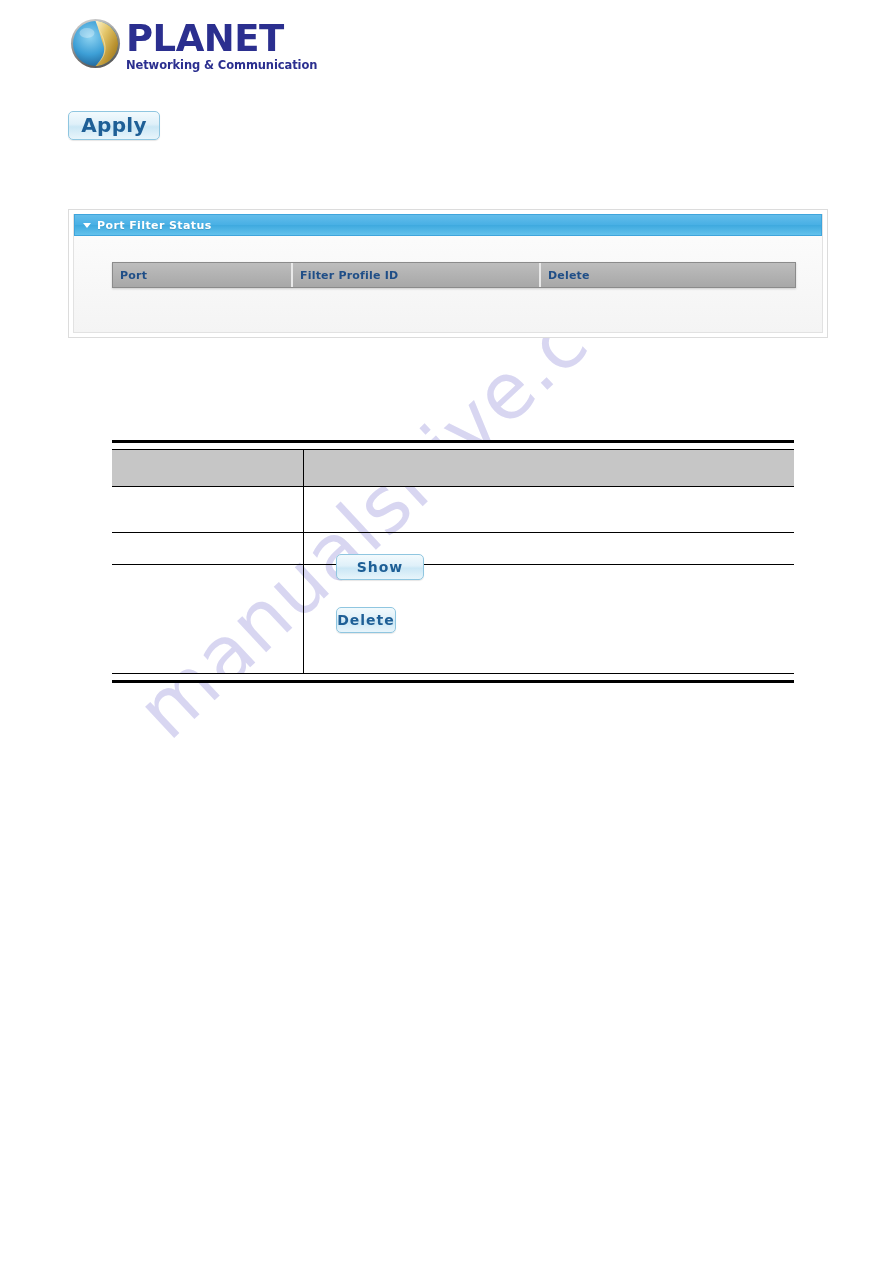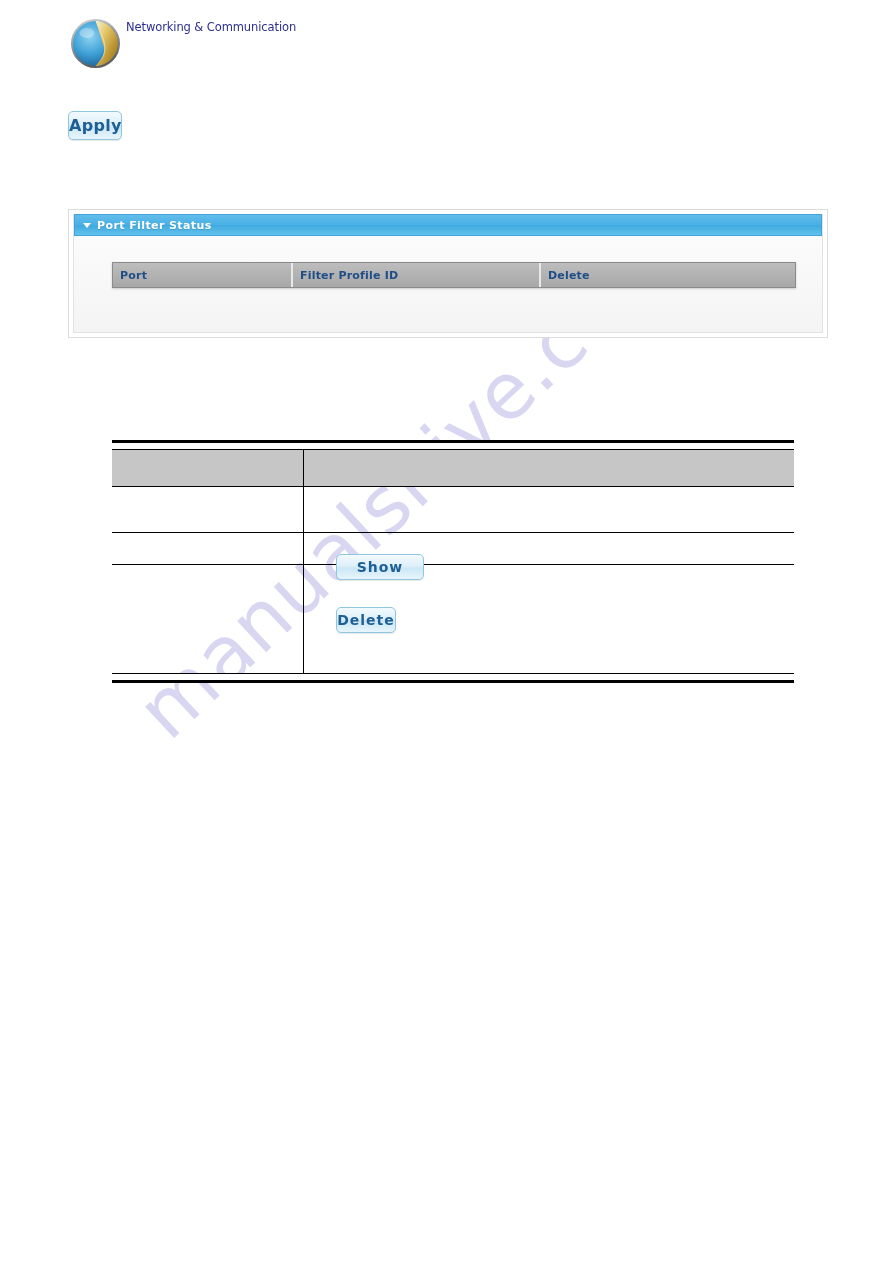"PLANET" span.planet-word { html: none -> <span>PLANET</span> }
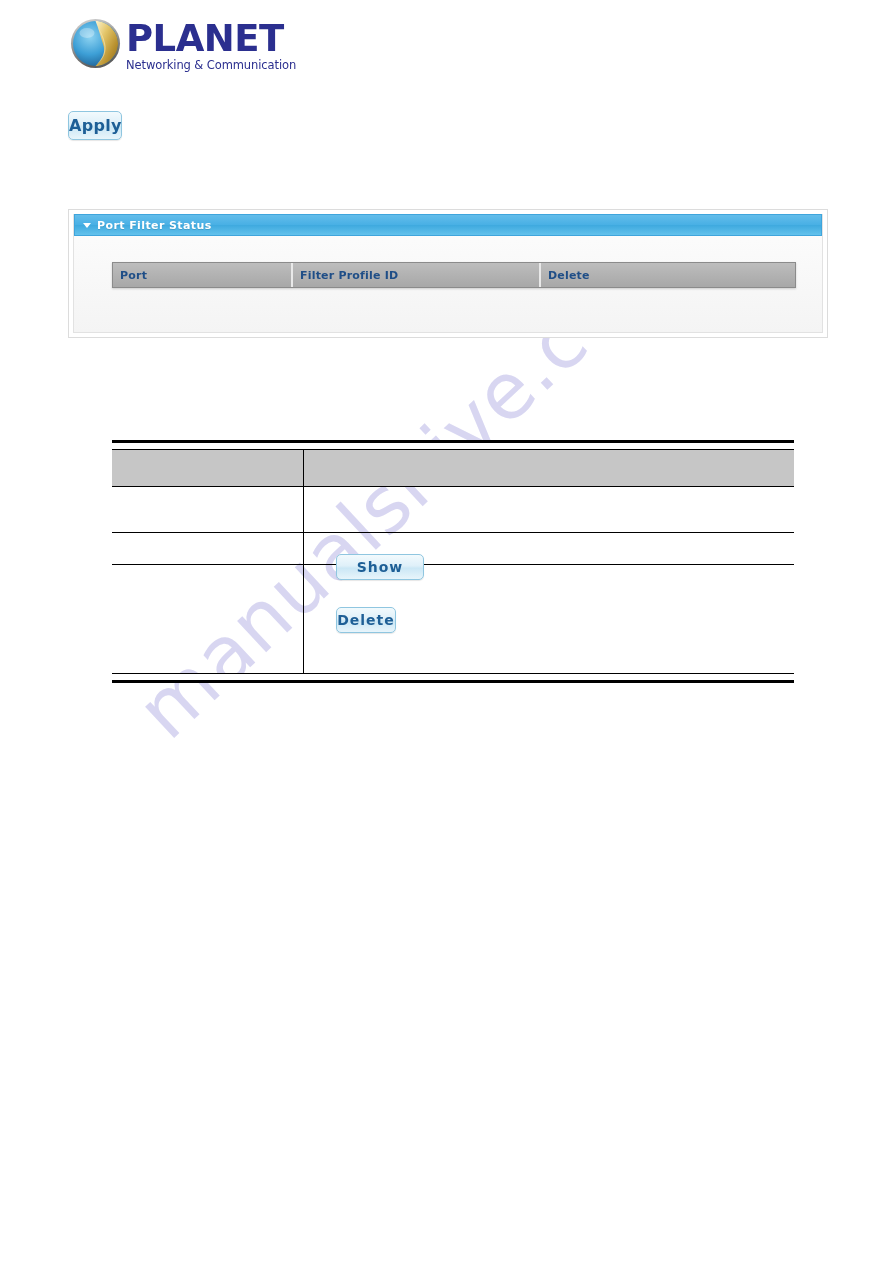"Networking & Communication" .planet-tag { font-weight: 400 -> 700 }
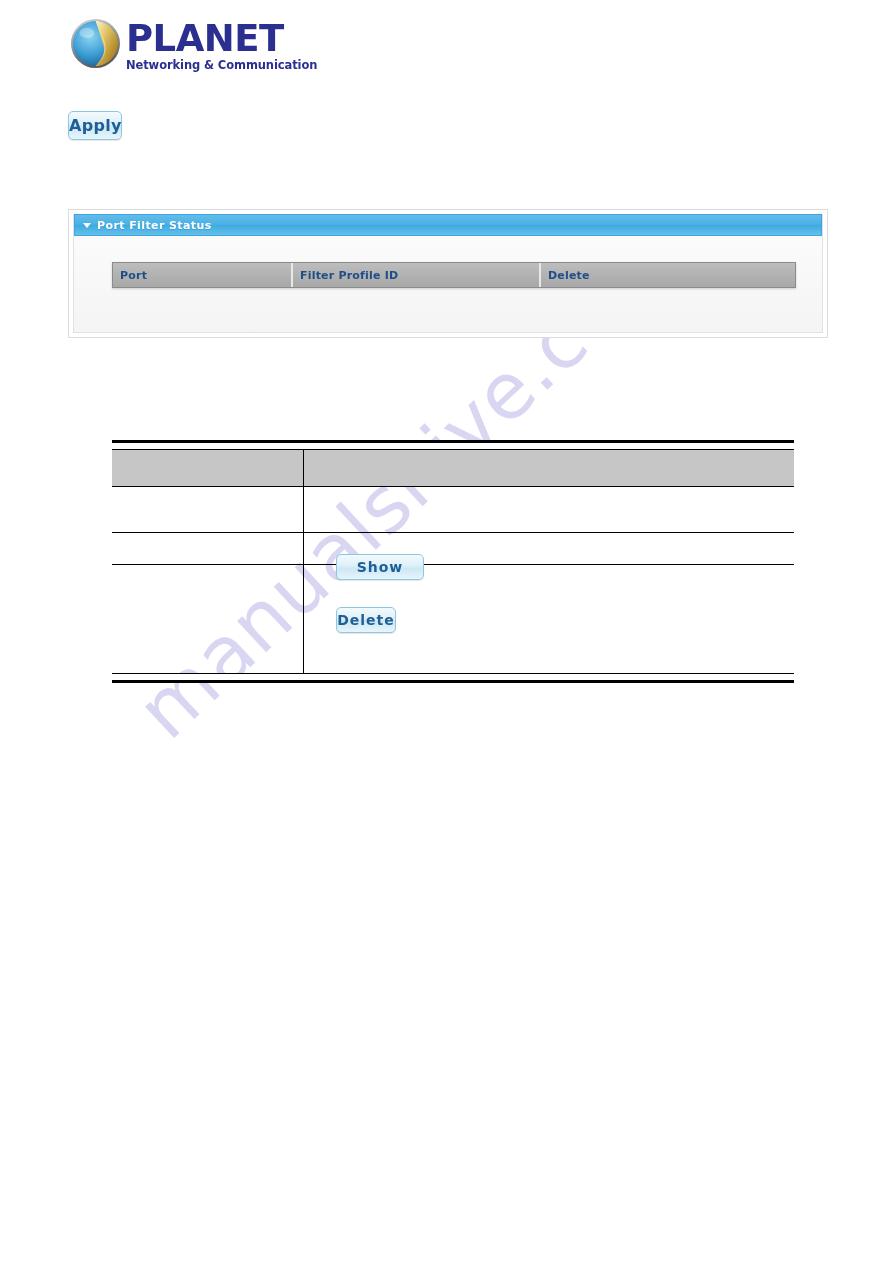"Apply" #apply-button { font-size: 16px -> 20px; width: 54px -> 92px }
